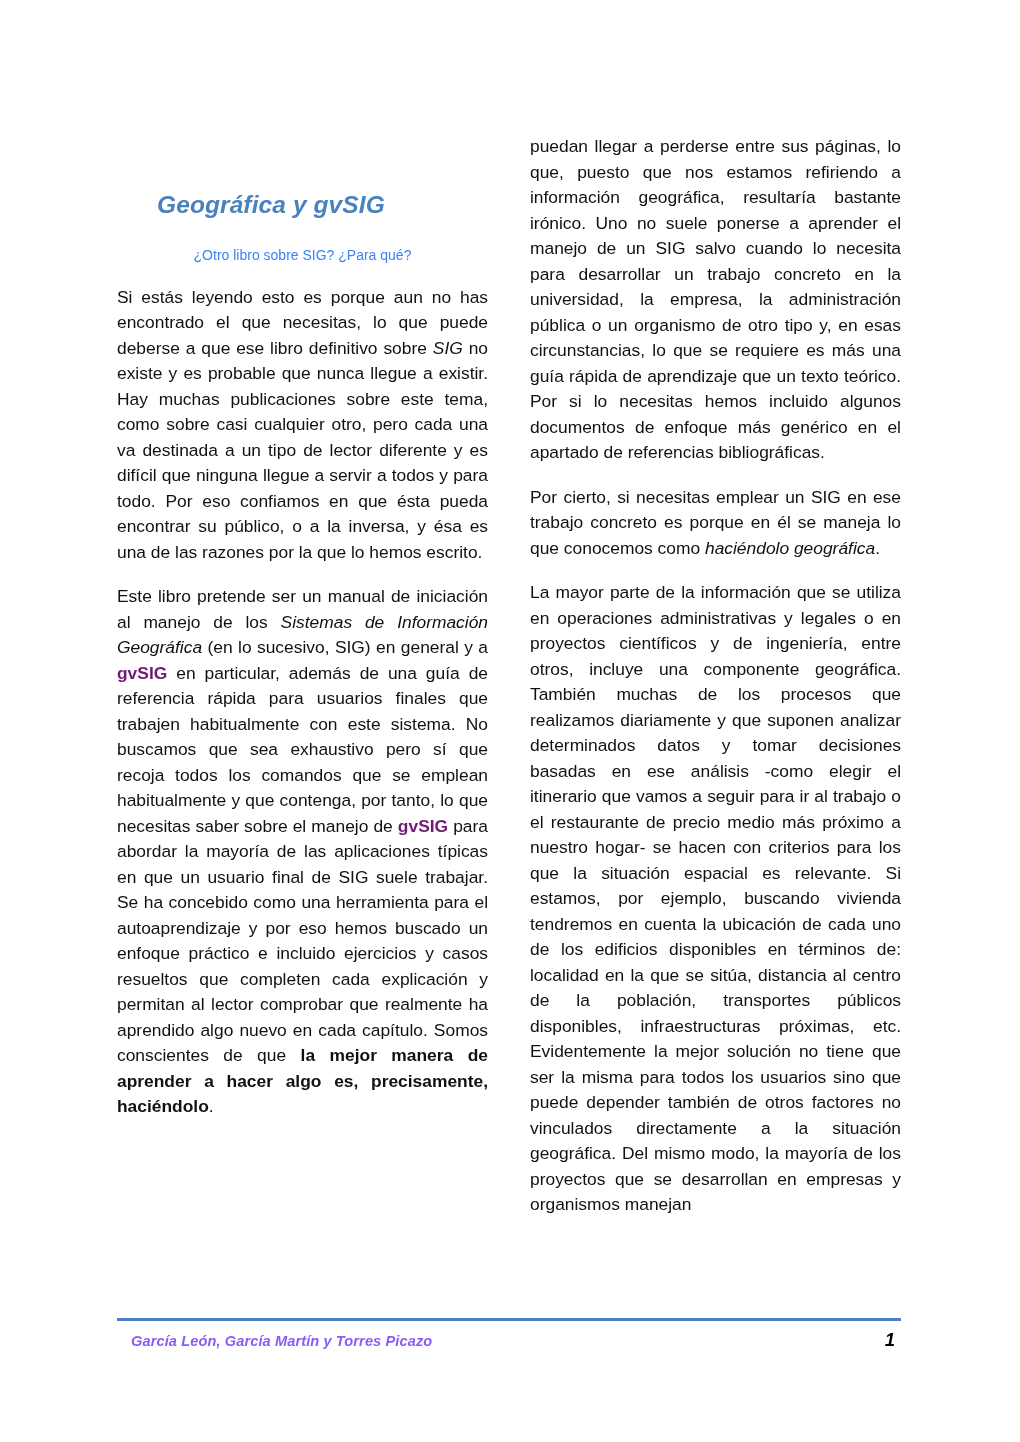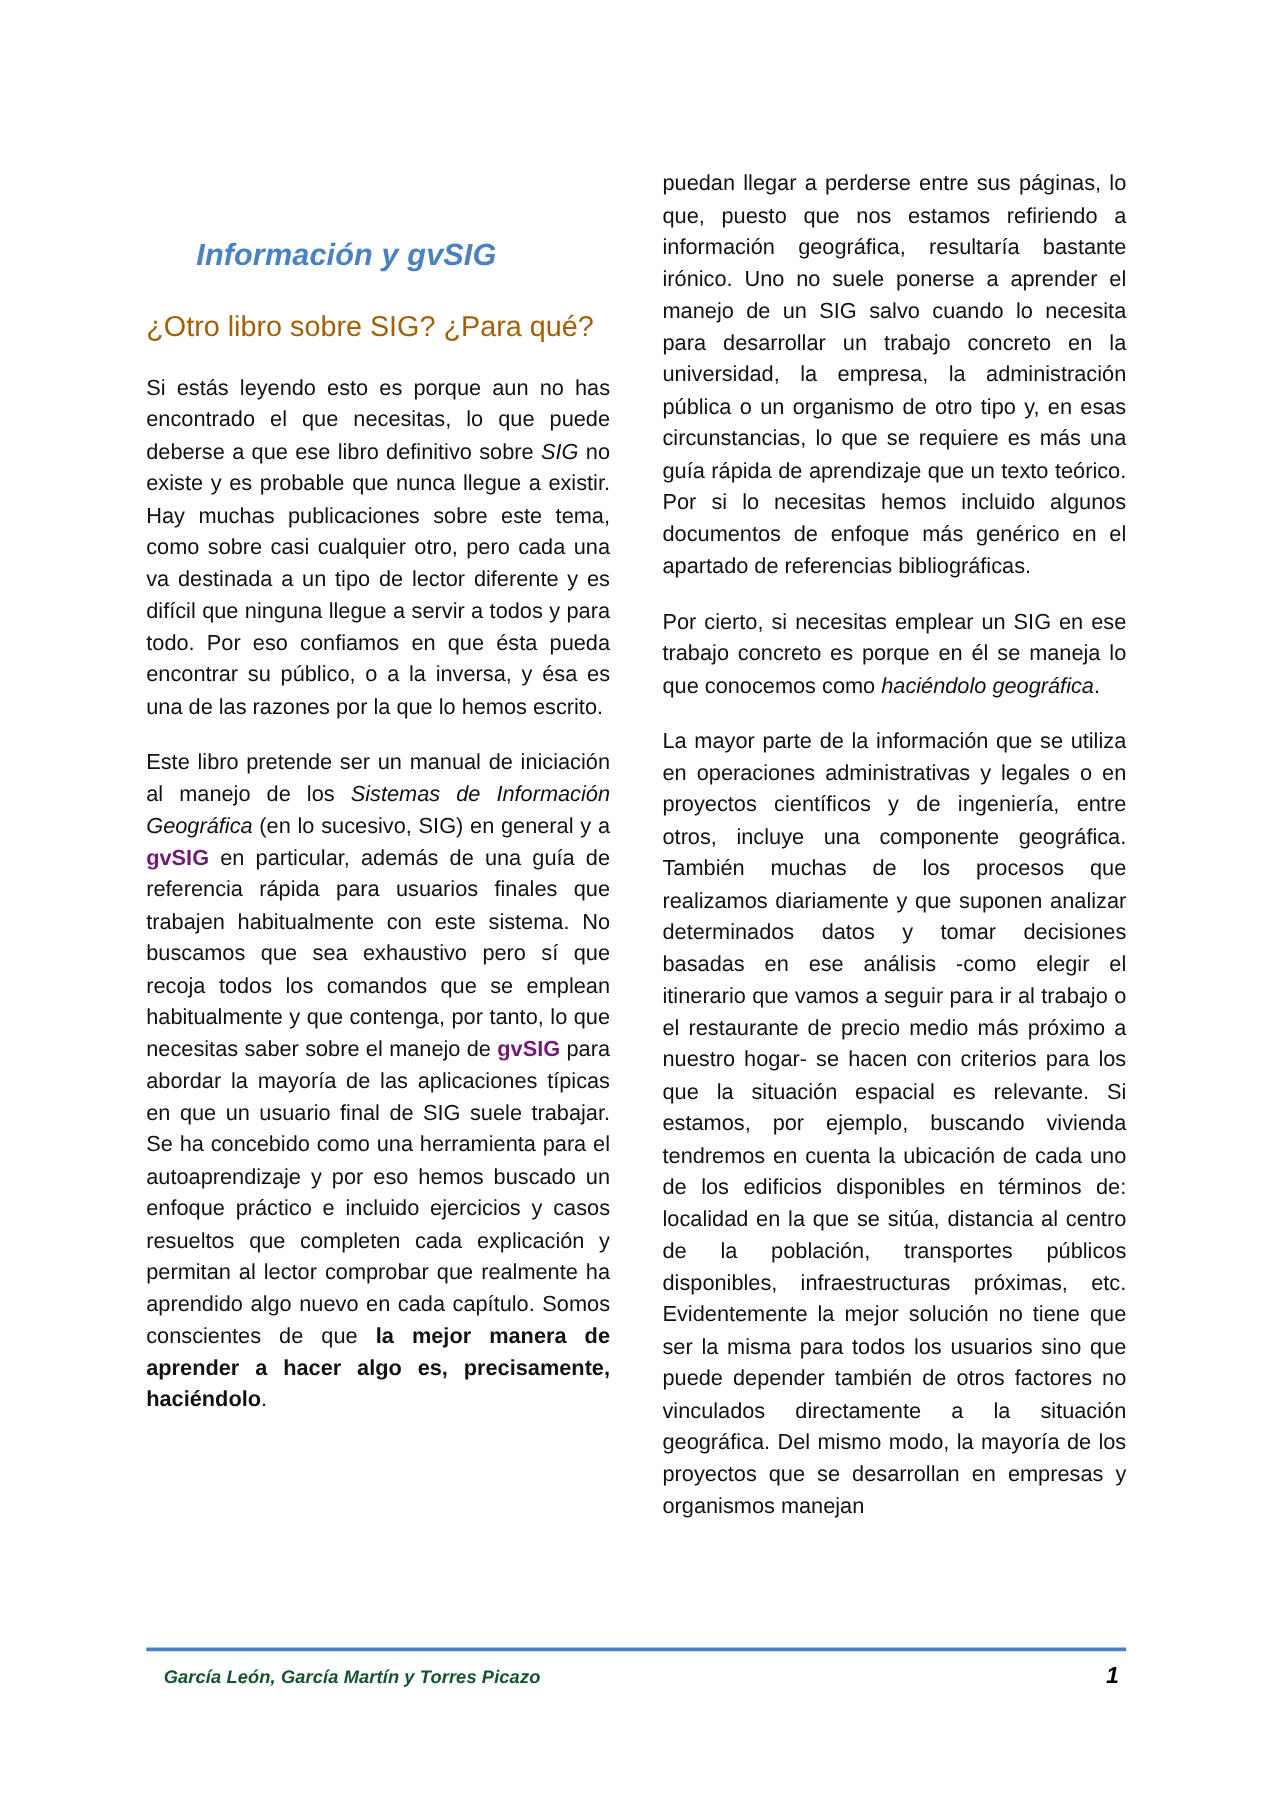"Información y gvSIG" span.tline2 { text: Información -> Geográfica }
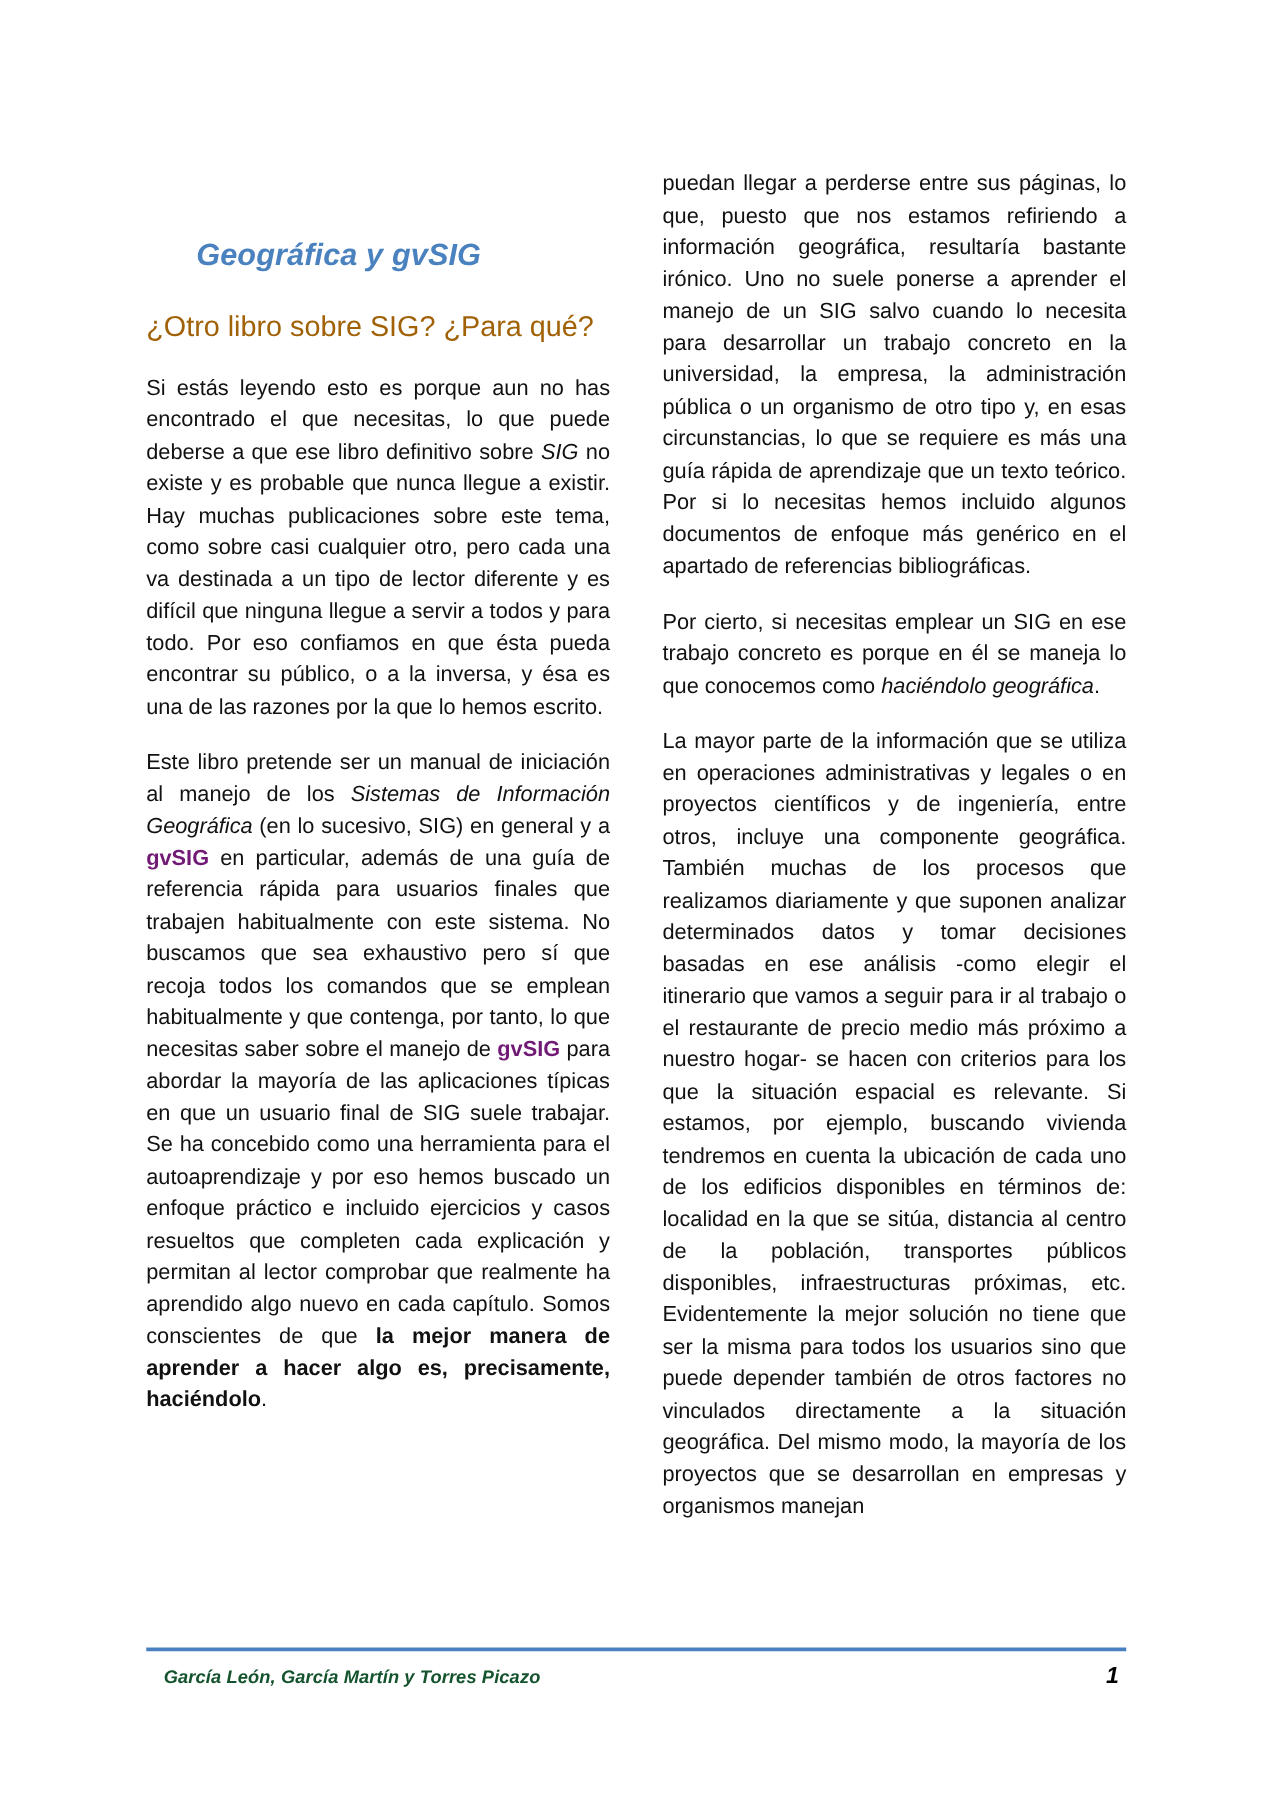"¿Otro libro sobre SIG? ¿Para" .subquestion { color: #a16207 -> #3b82f6; font-size: 23px -> 14px; text-align: left -> center }
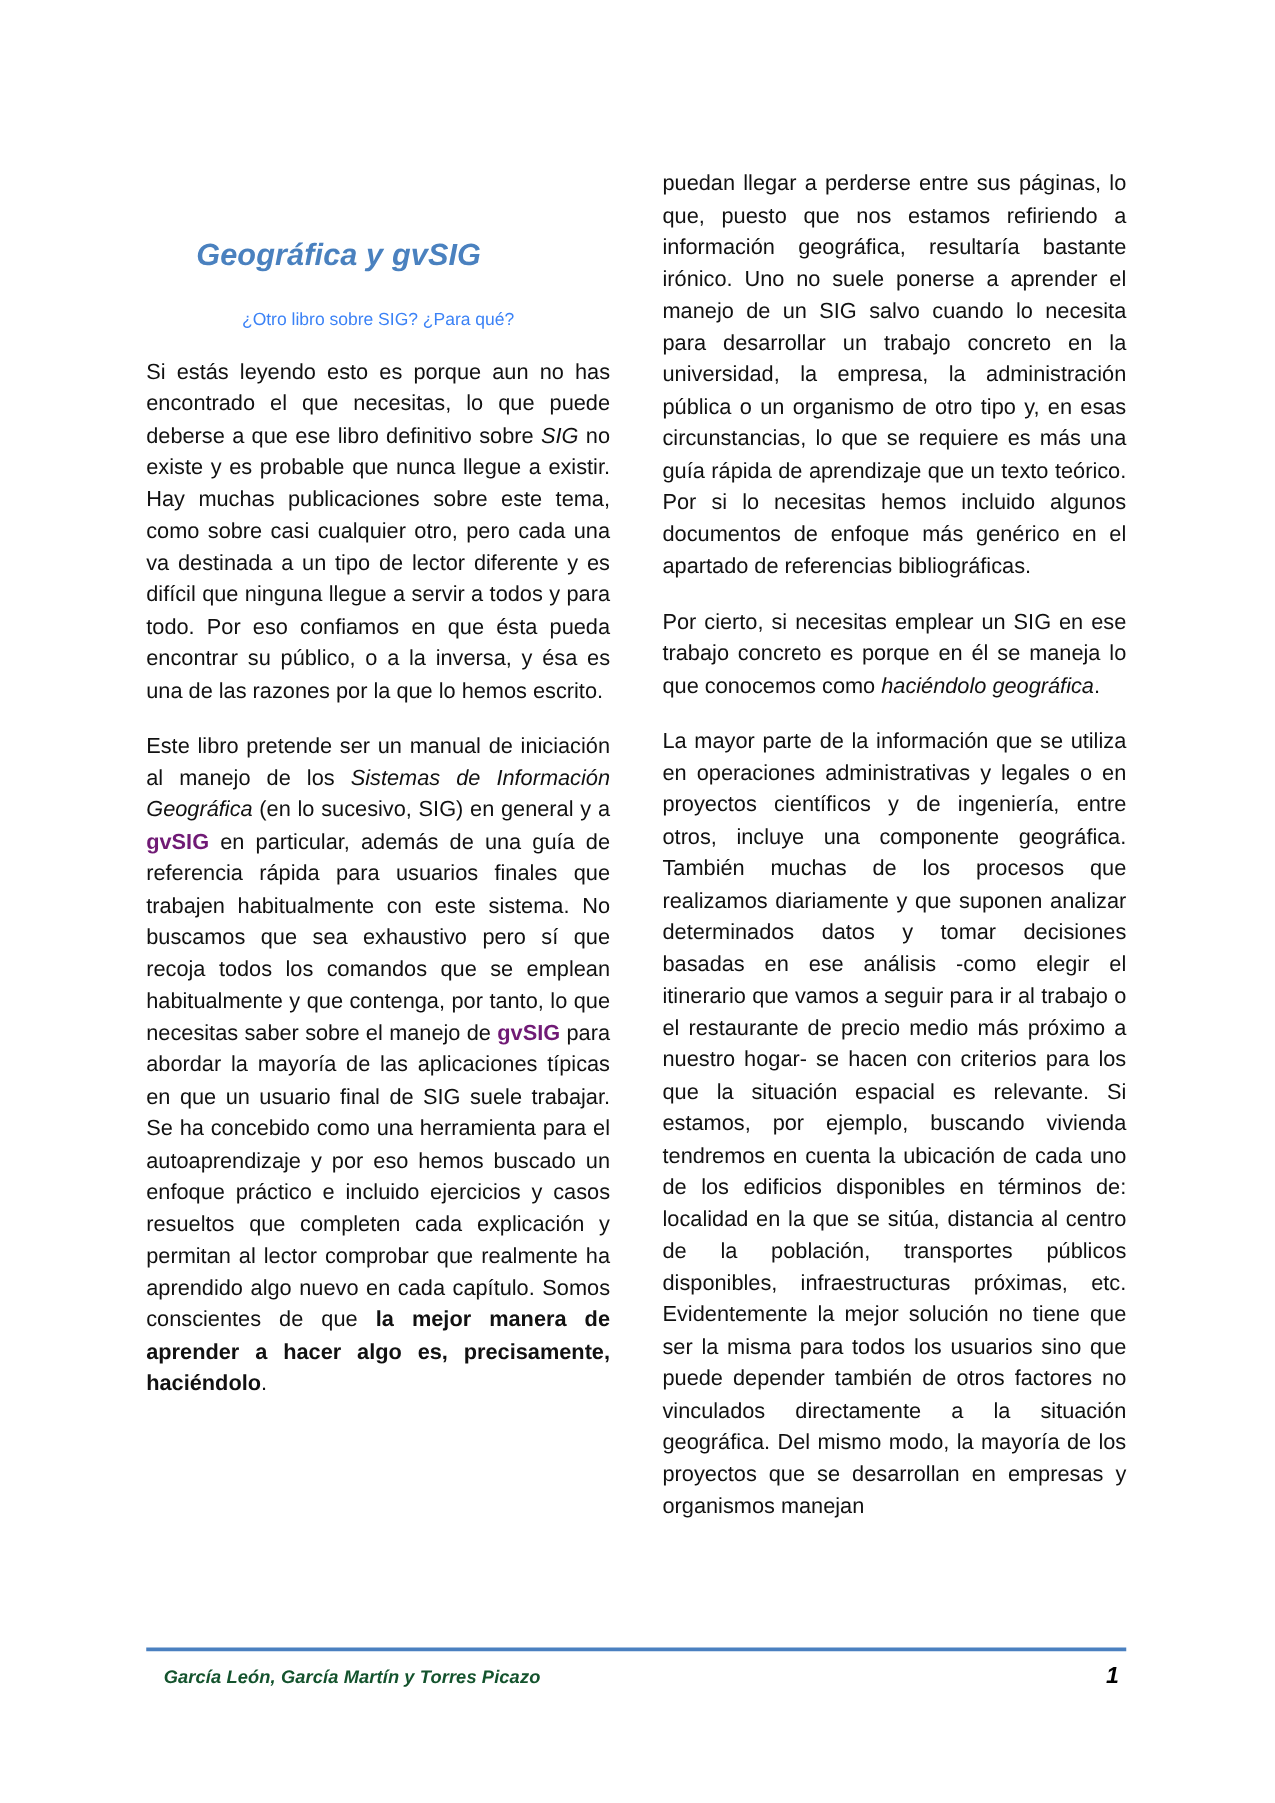"García León, García Martín y" .footer-authors { color: #14532d -> #8b5cf6 }
